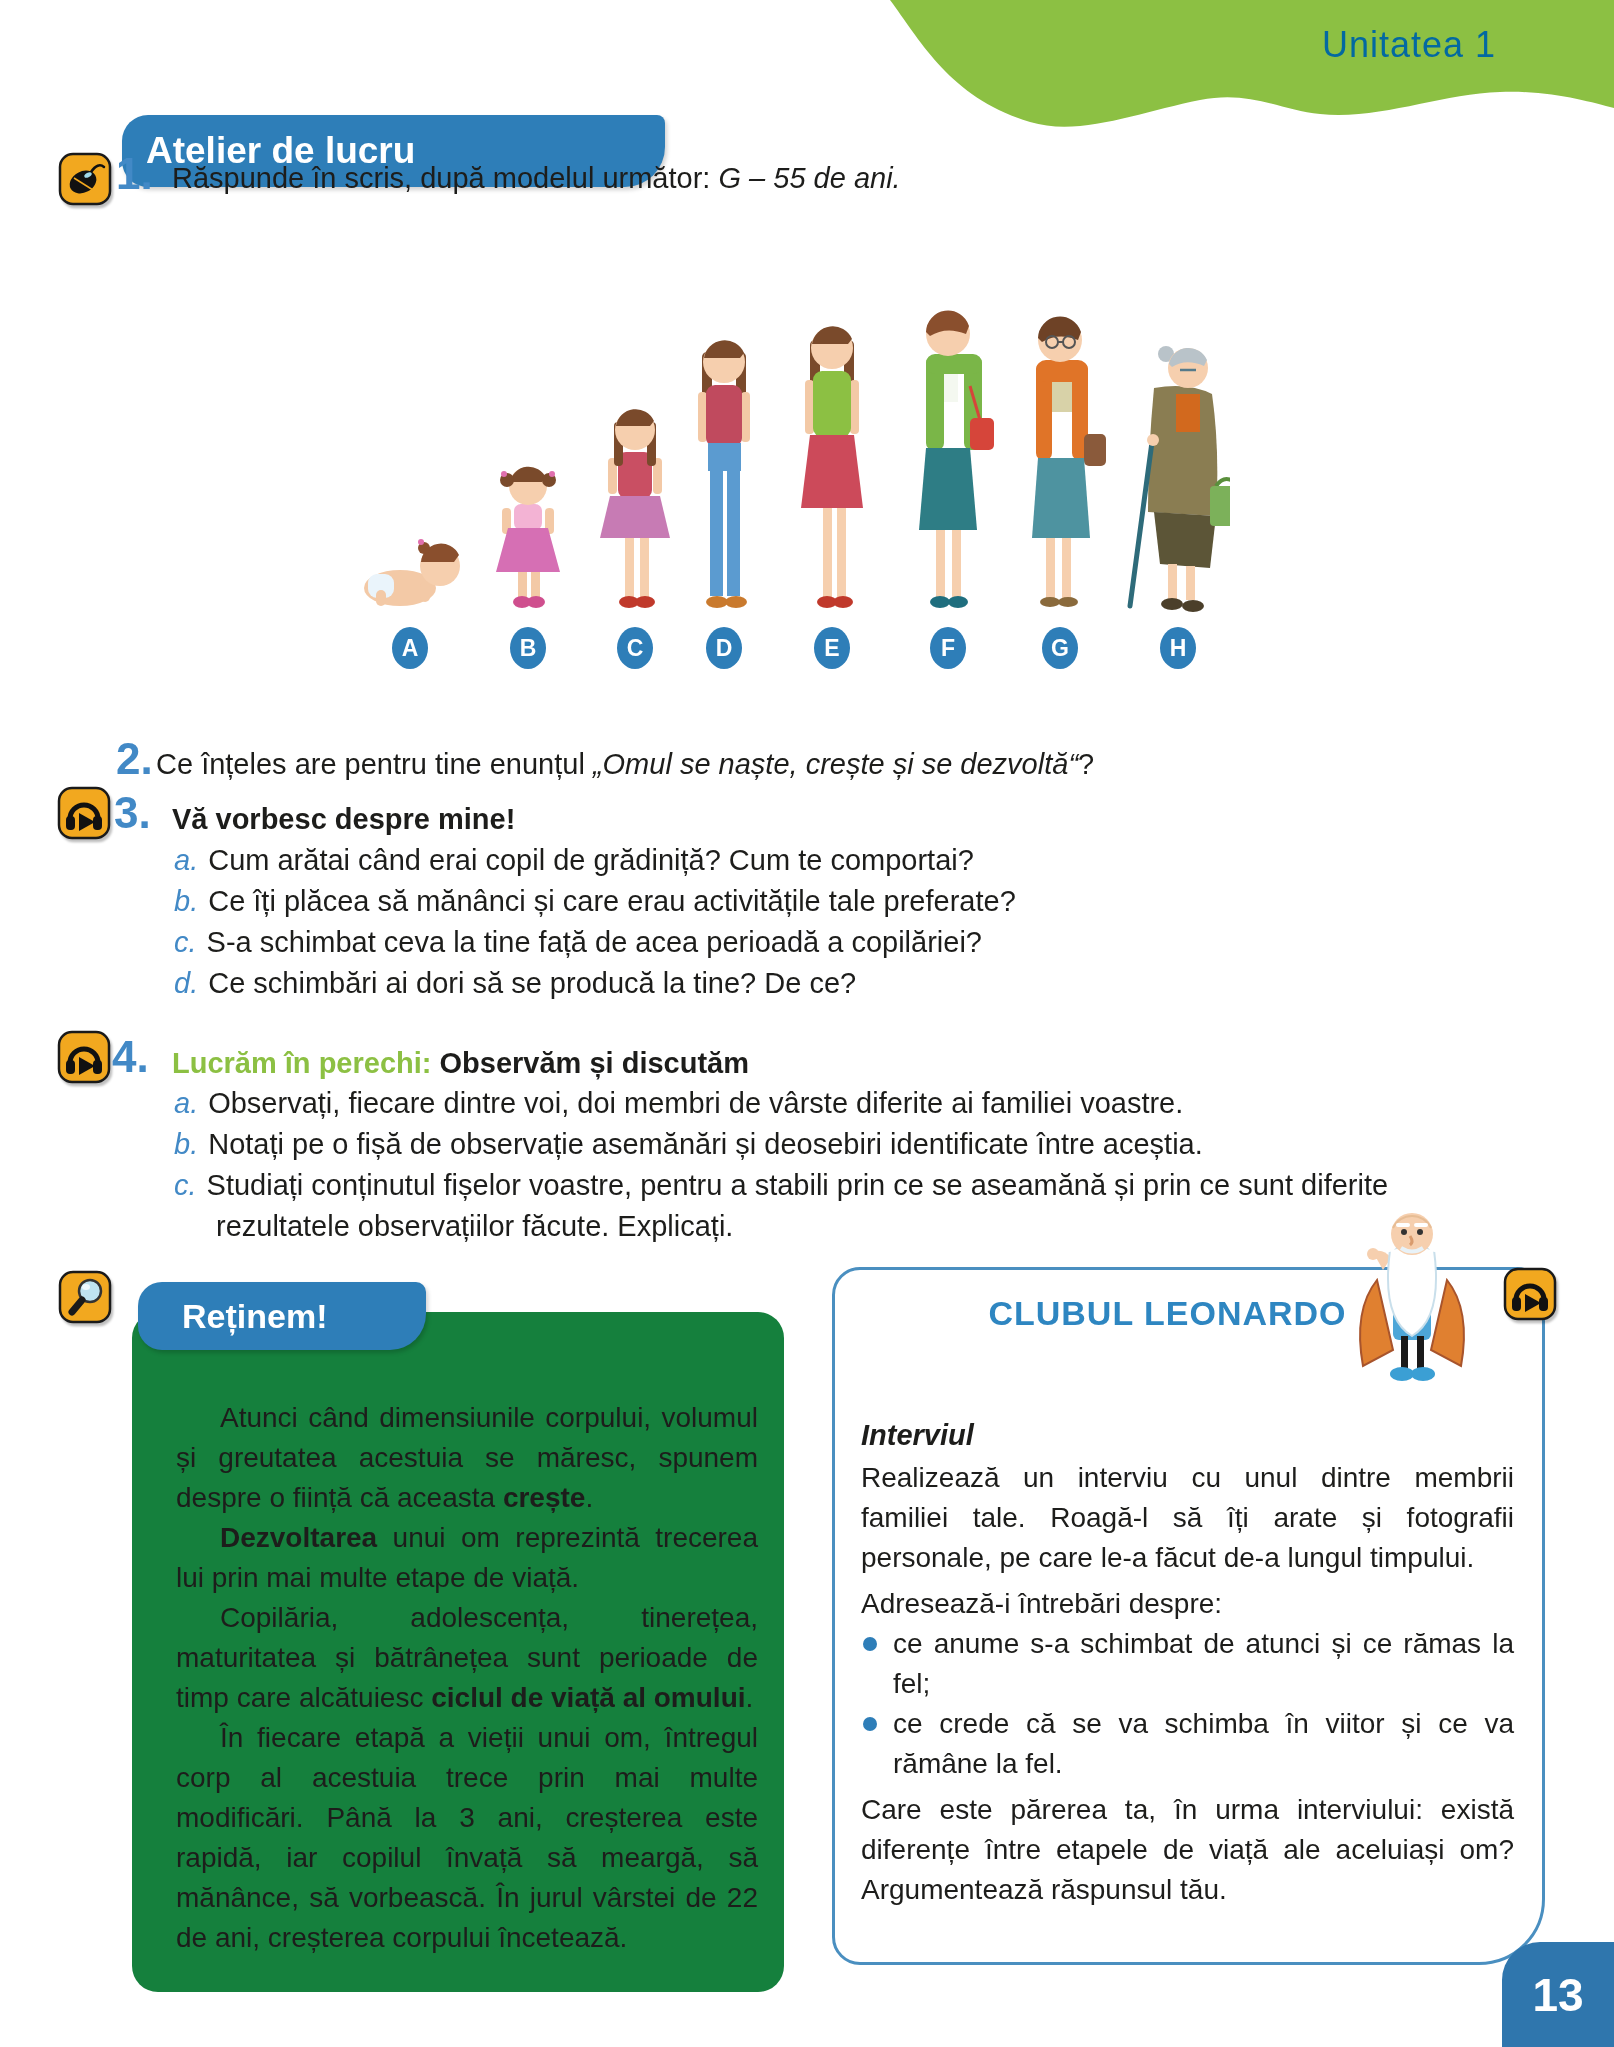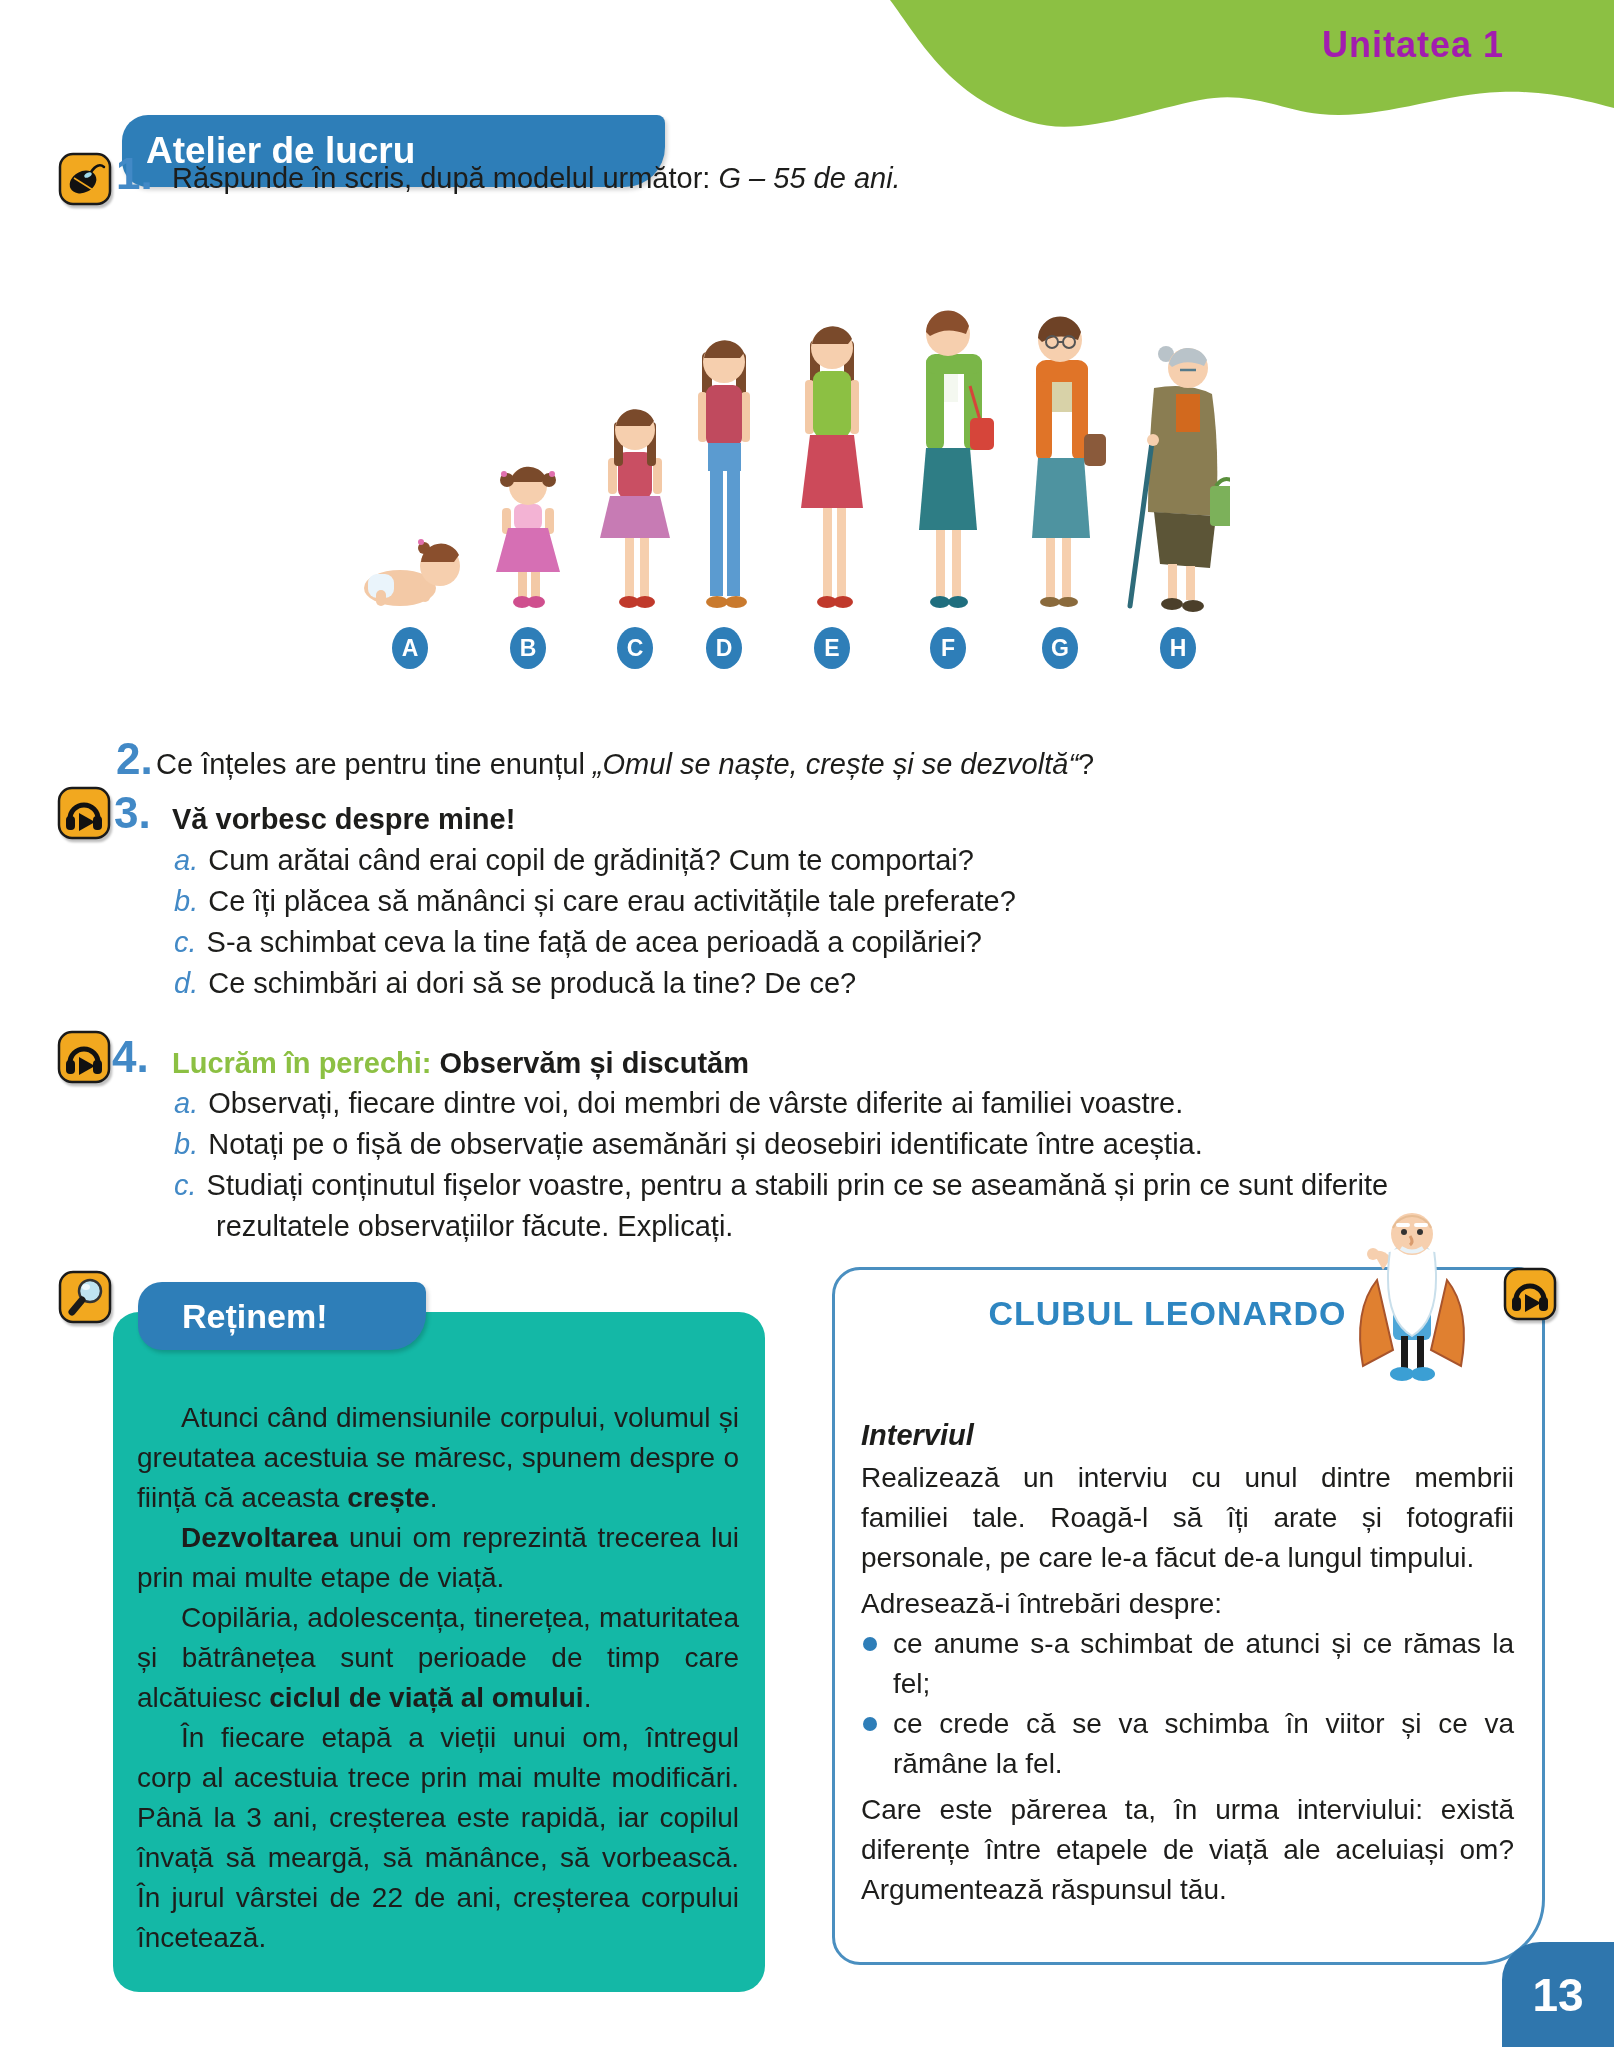"Unitatea 1" #unit-badge { color: #a21caf -> #0369a1; font-weight: 700 -> 400 }
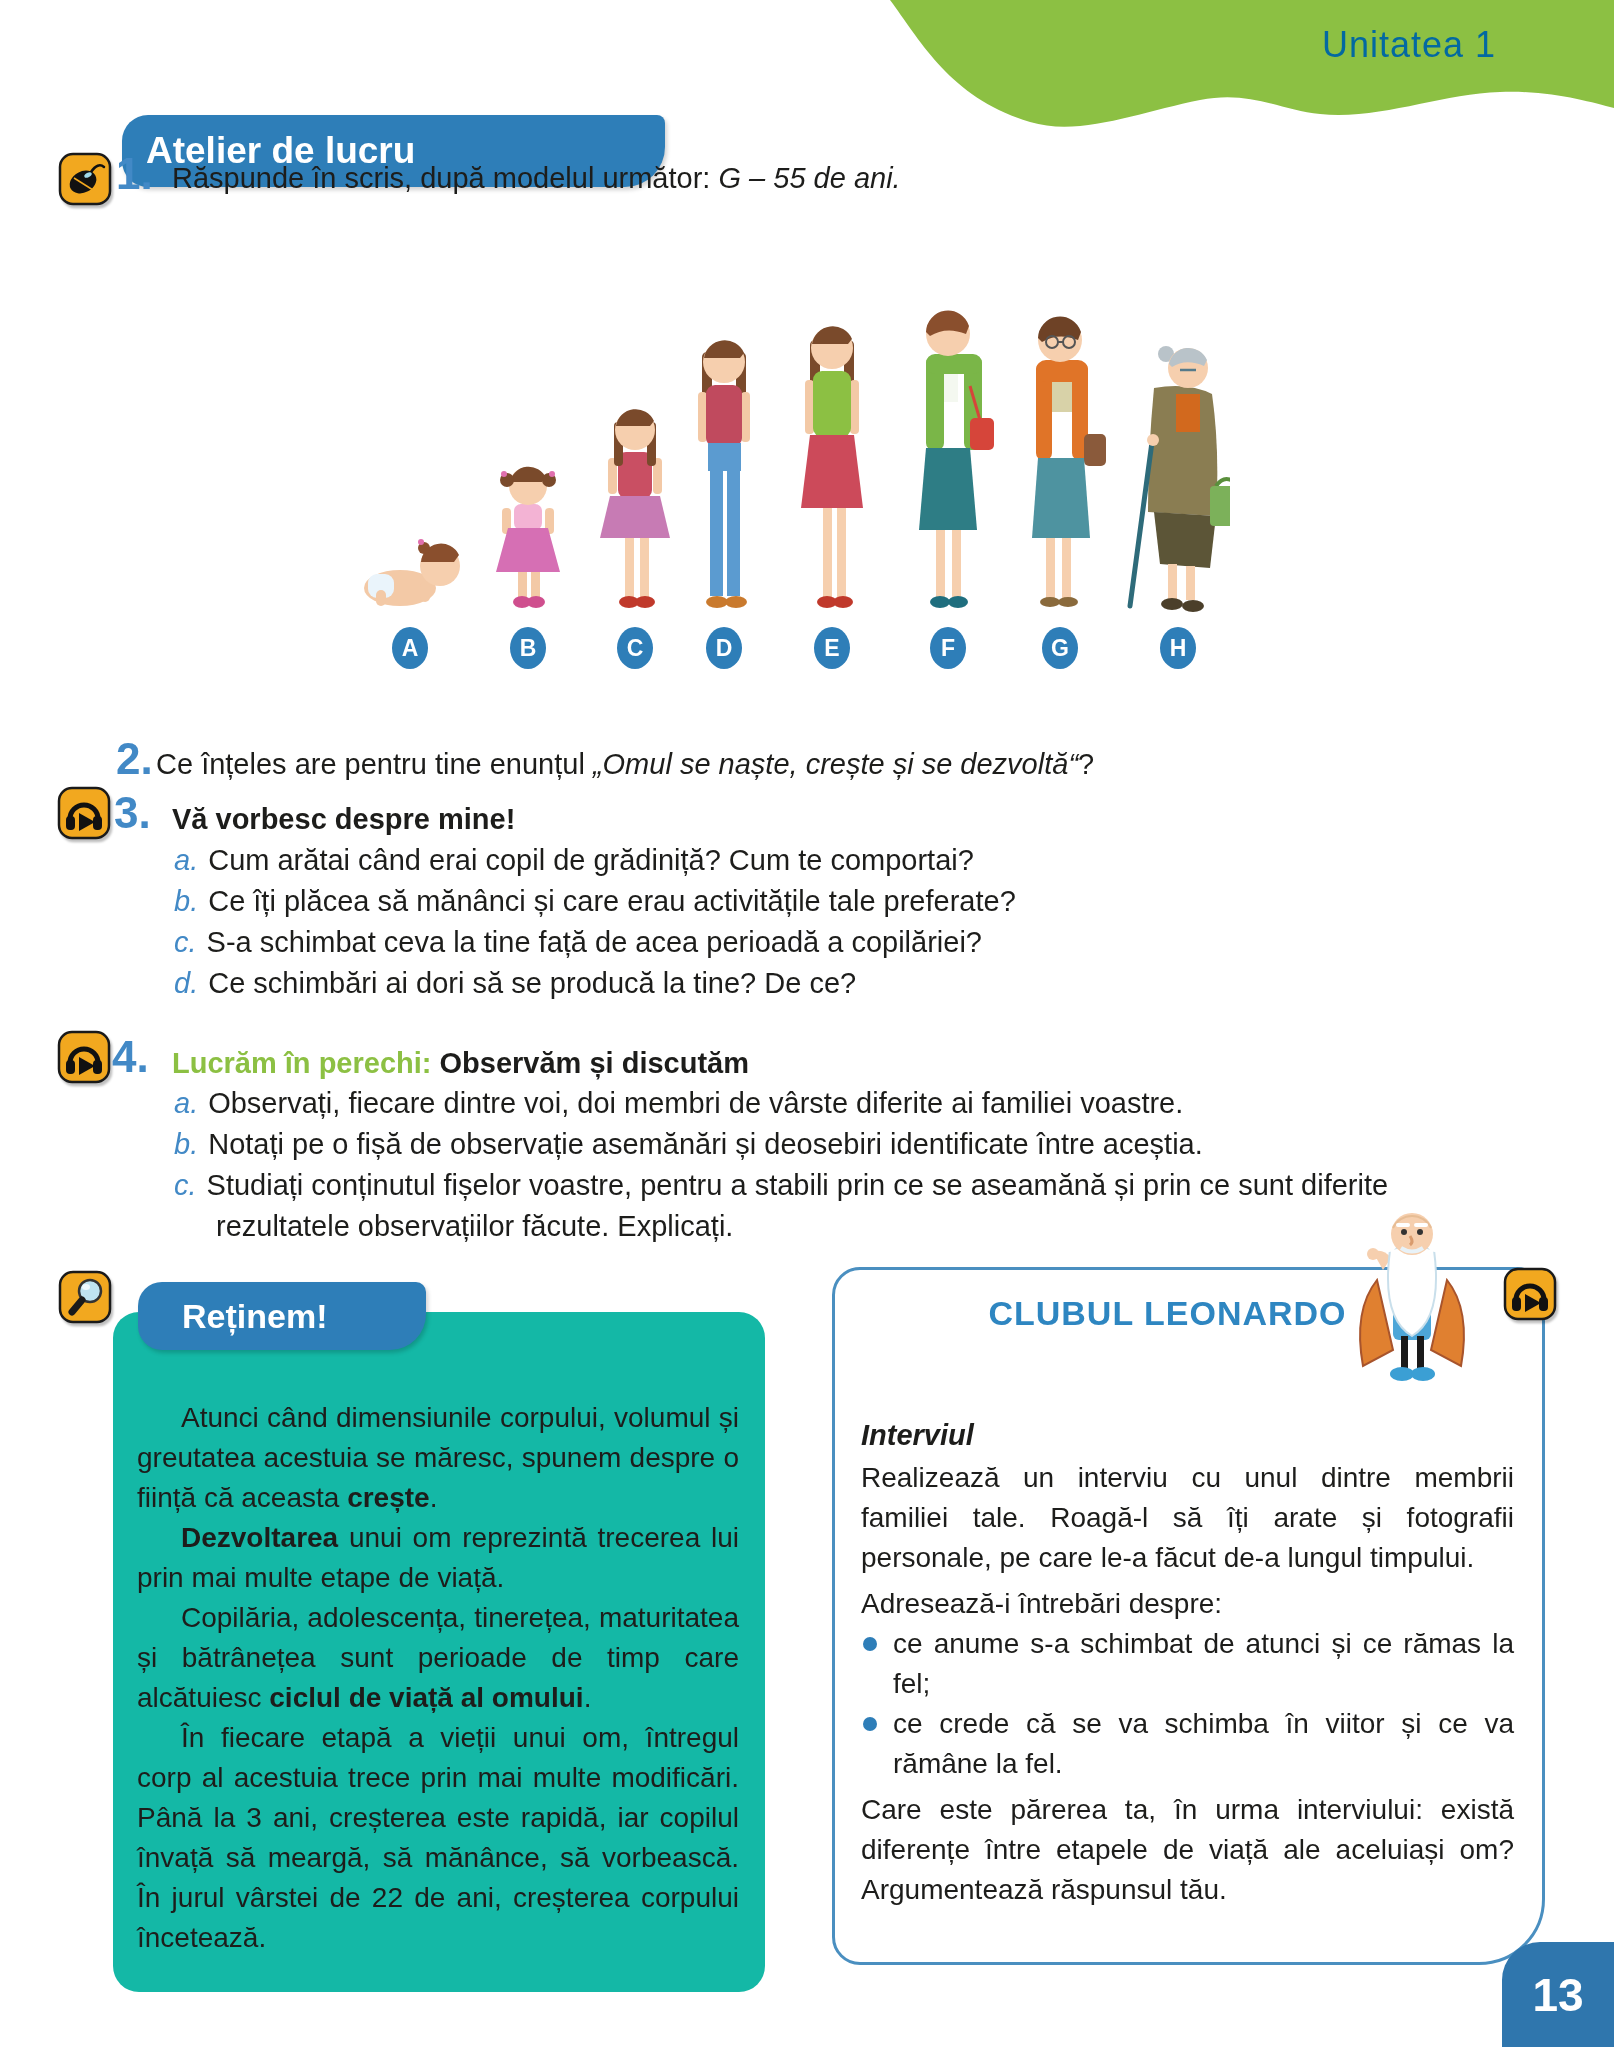"Atunci când dimensiunile corpului," #retinem-box { background: #14b8a6 -> #15803d; left: 113px -> 132px; padding: 86px 26px 0 24px -> 86px 26px 0 44px }
